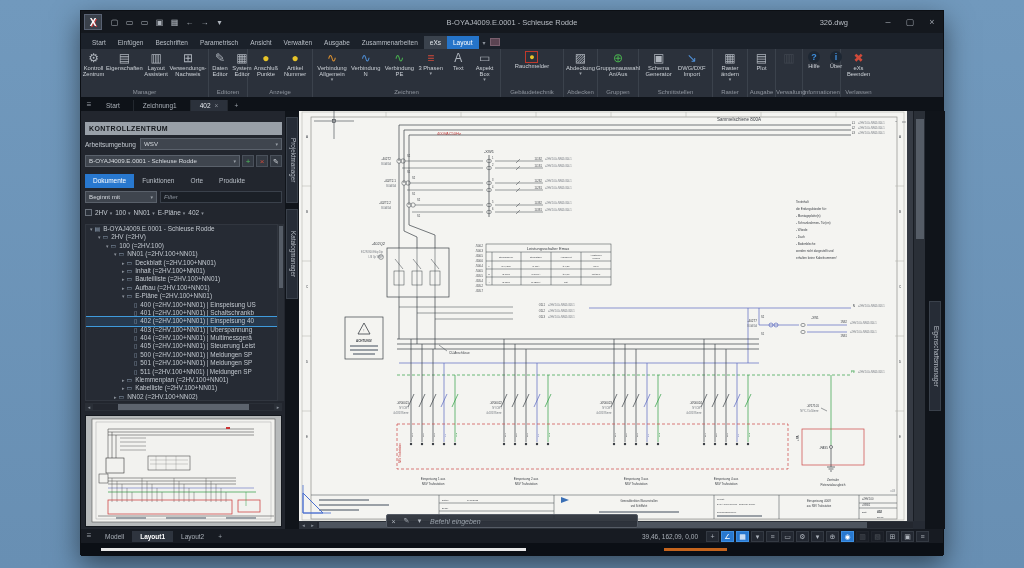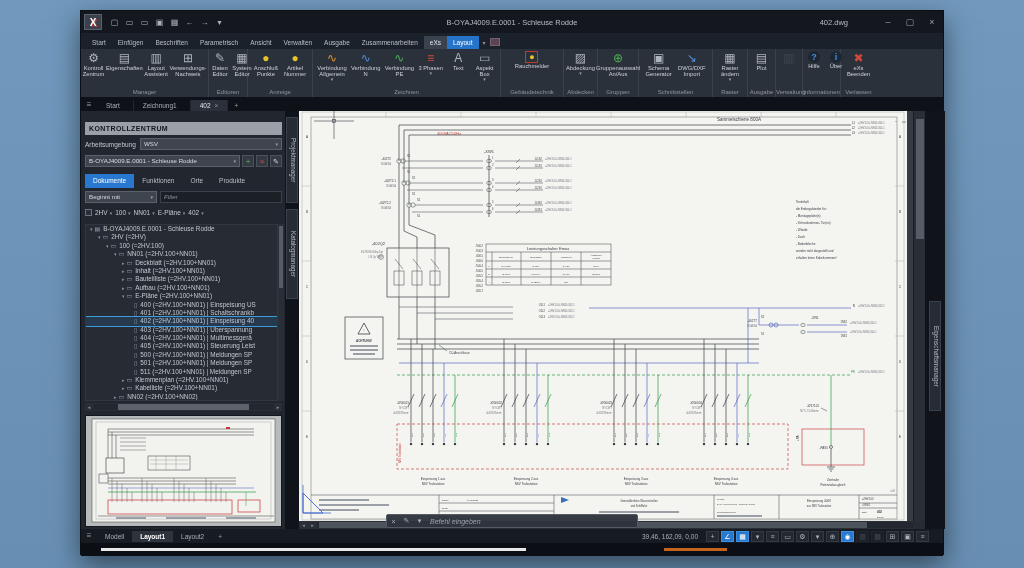"402.dwg" div.wfile { text: 402.dwg -> 326.dwg }
